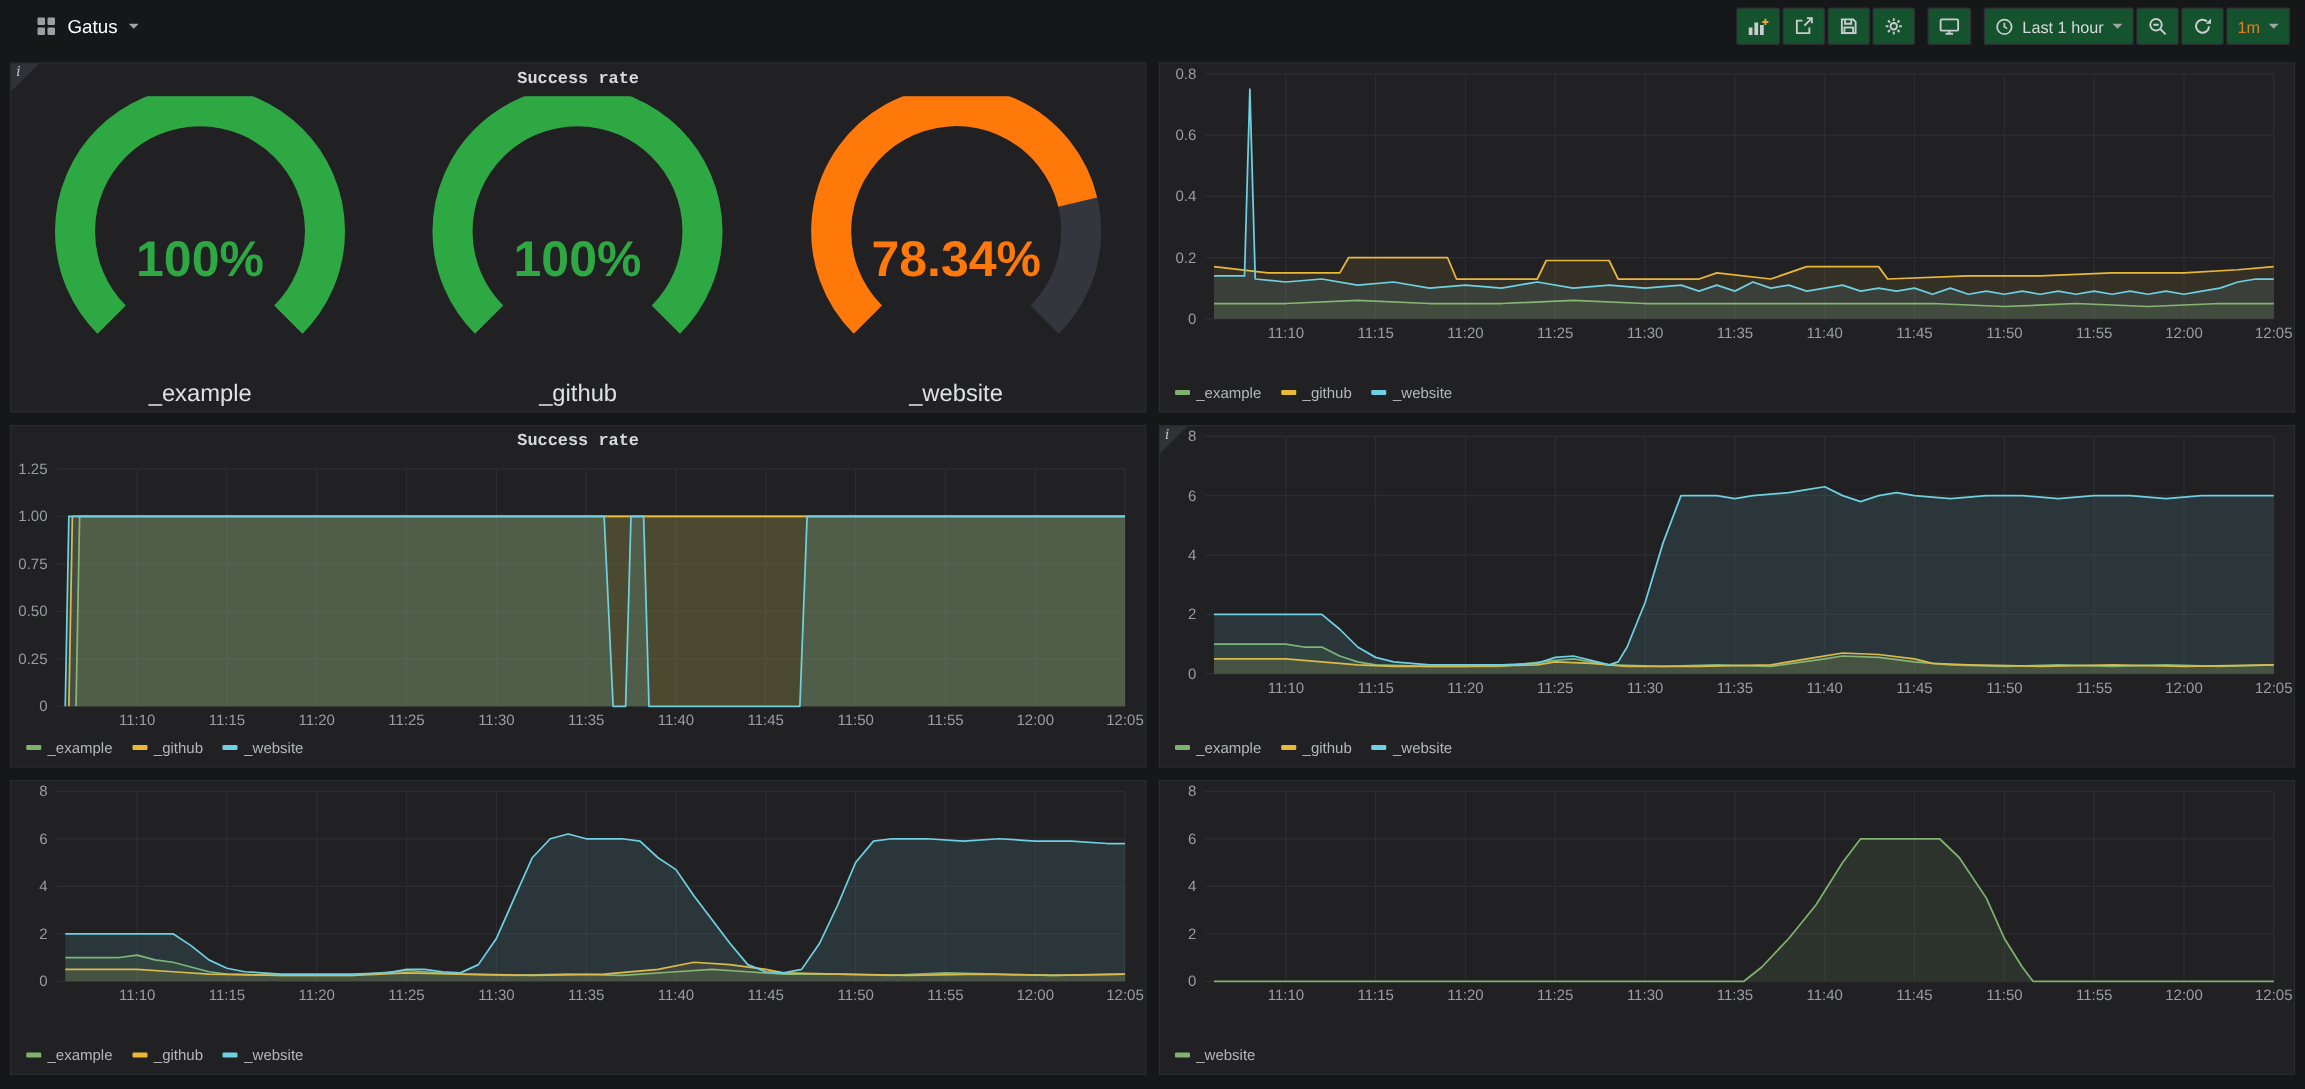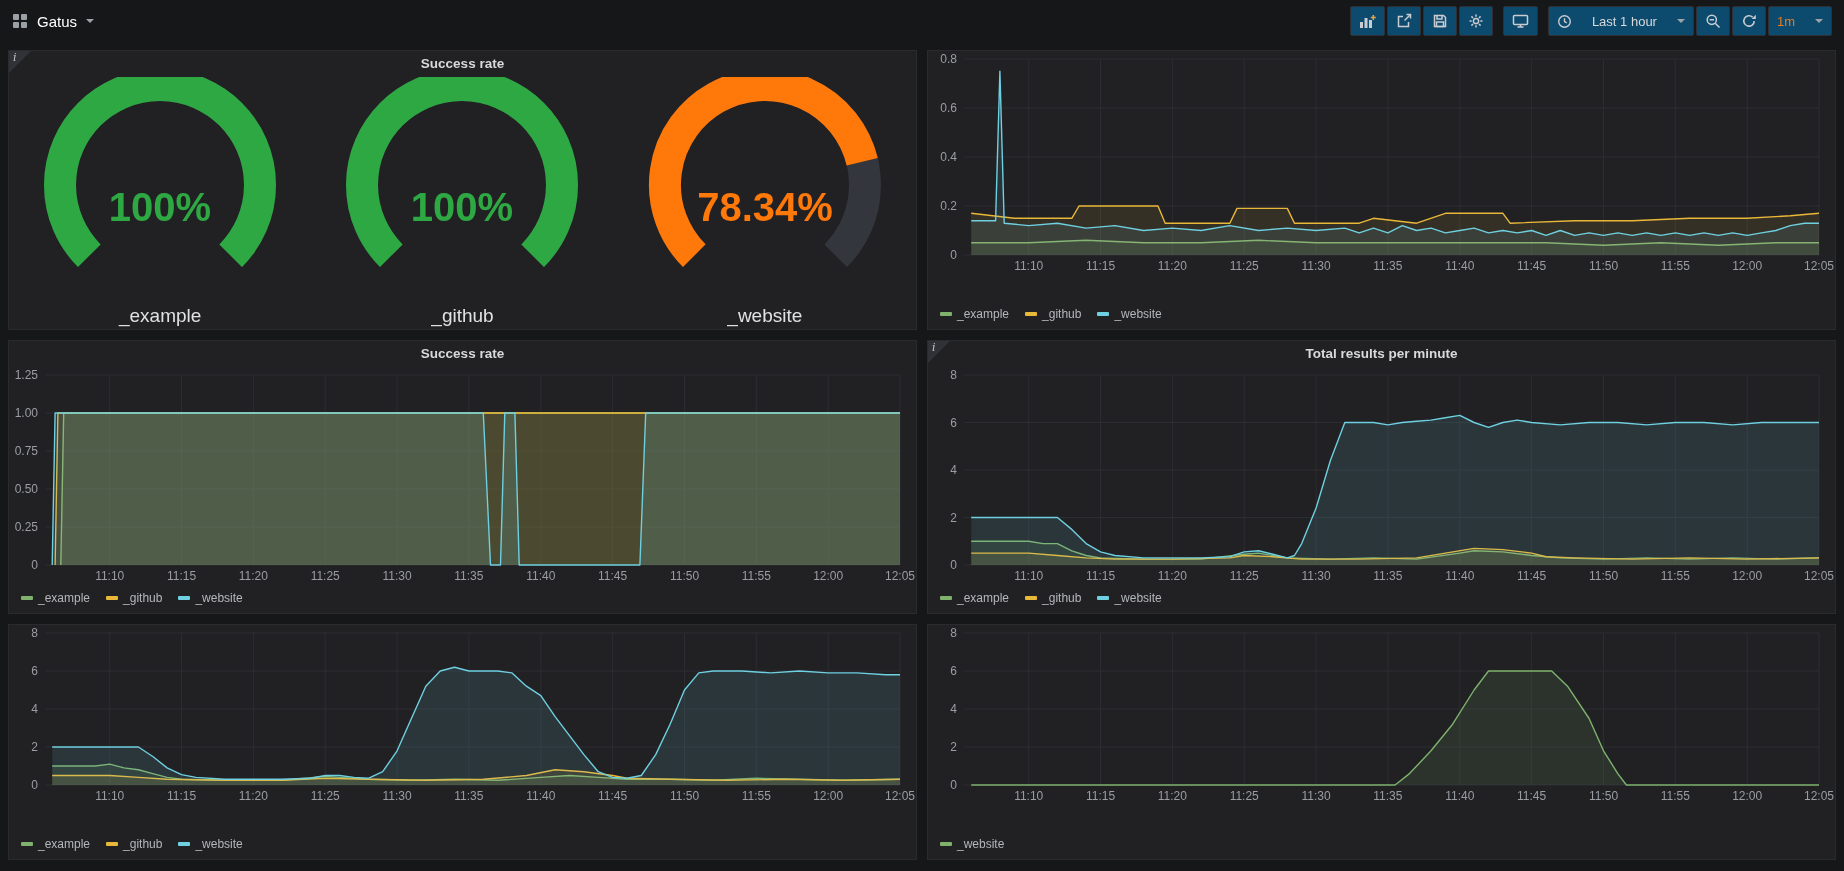"Gatus" .navbar { margin-left: none -> 17px }
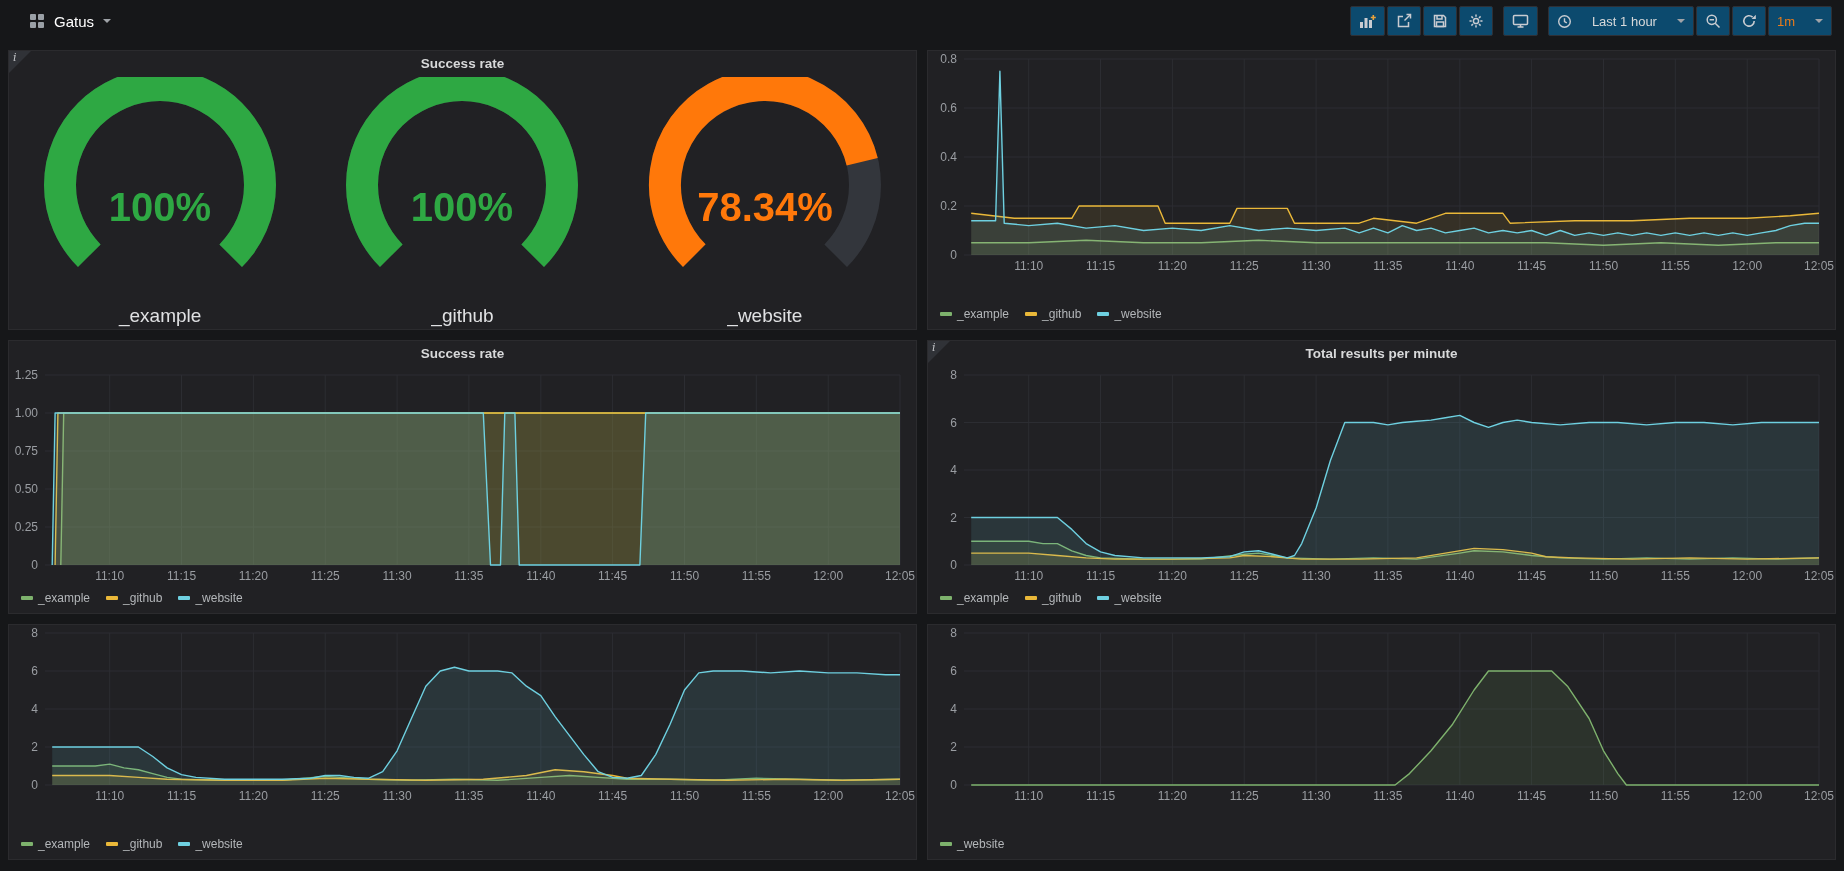"Last 1 hour" .nav-btn { background: #0c4a6e -> #14532d; gap: 20px -> 7px }
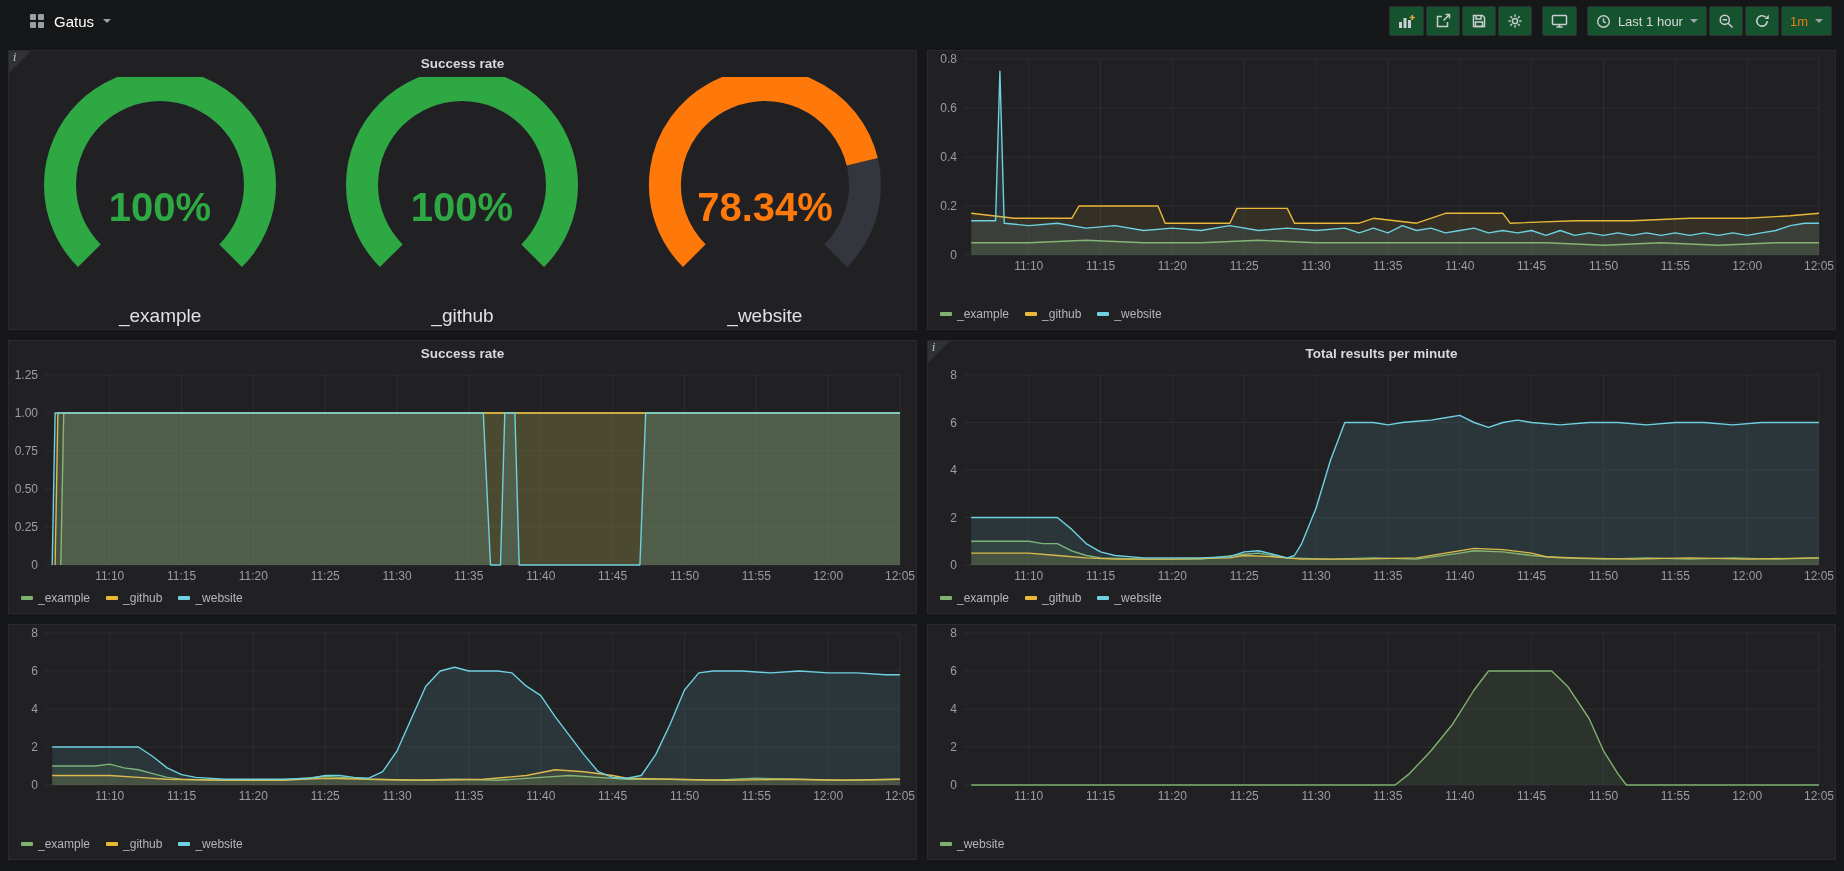"Success rate" .panel-title { font-family: none -> Liberation Mono, monospace }
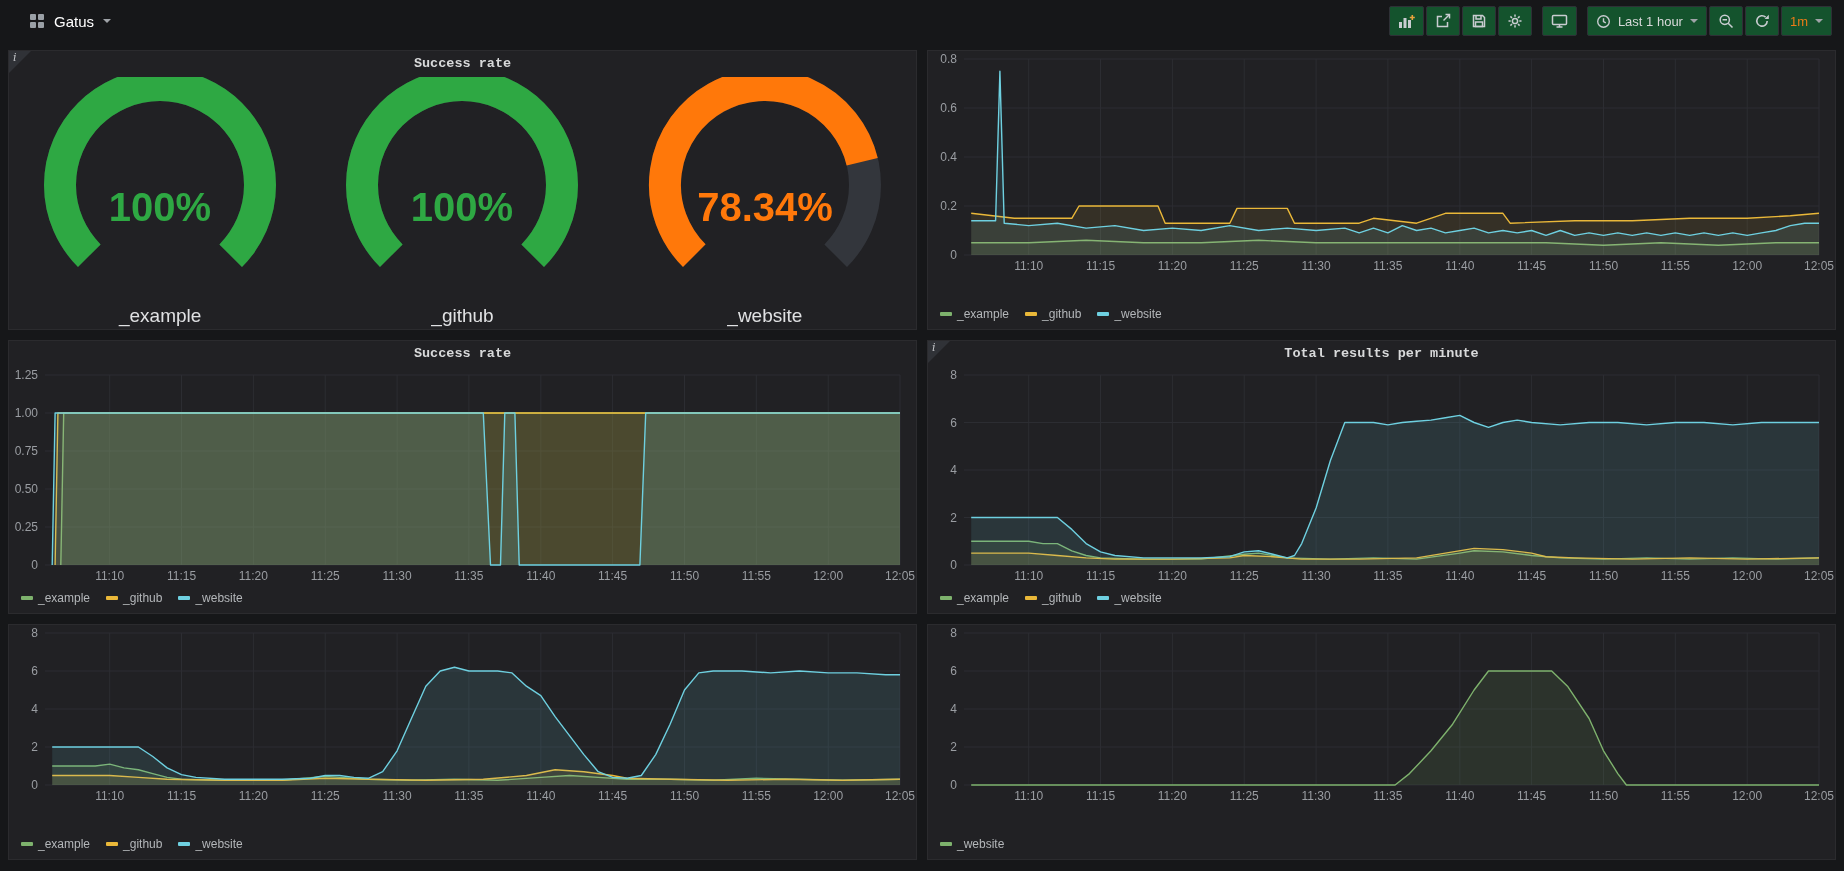"Total results per minute" div.panel-title { html: <div>Total results per minute</div> -> none }
